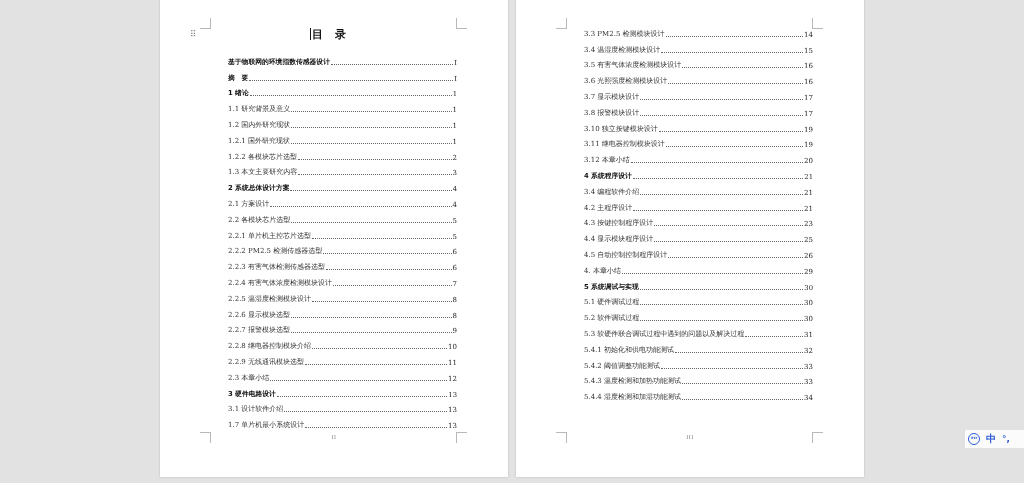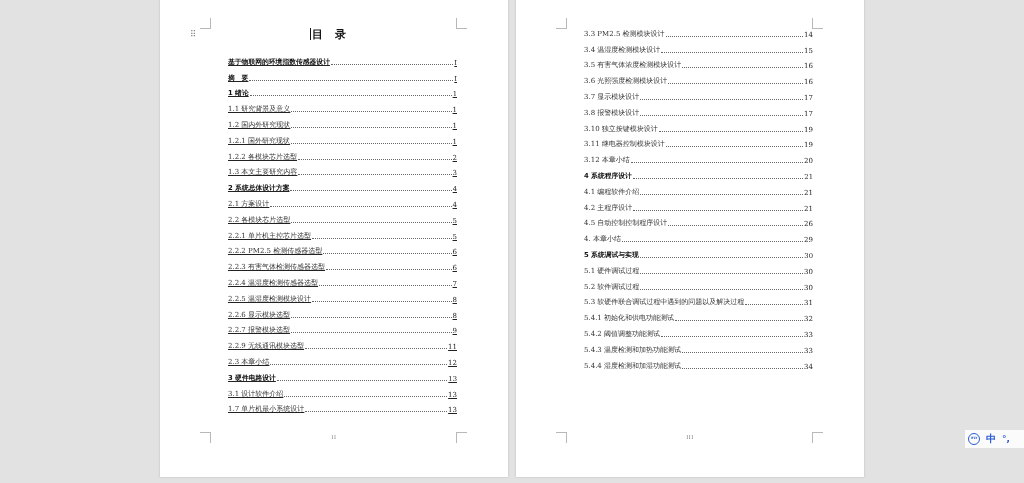"基于物联网的环境指数传感器设计" #page1 .toc { text-decoration: underline -> none }
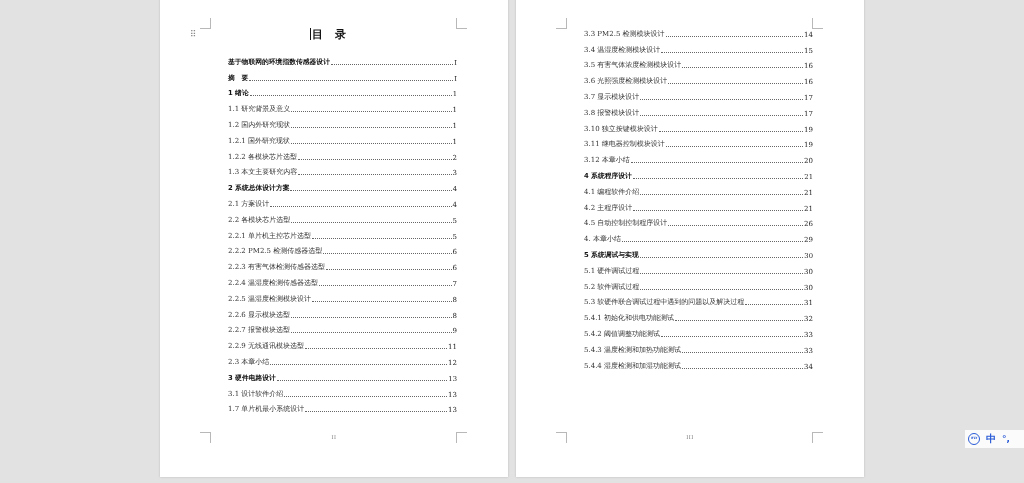"4.1 编程软件介绍" span.label { text: 4.1 -> 3.4 }
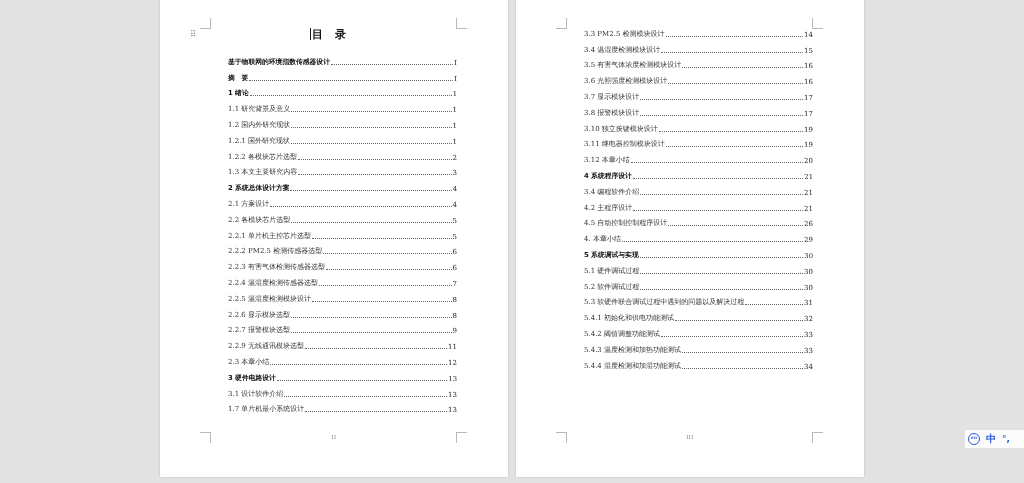"4.3 按键控制程序设计" div.row { html: none -> <div> <span>4.3 按键控制程序设计</span> <span></span> <span>23</span> </div> }
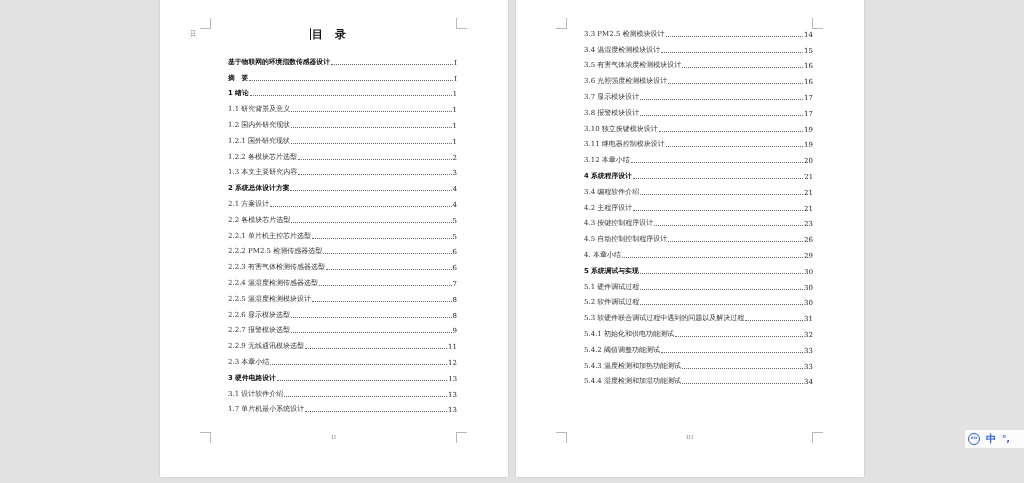"4.4 显示模块程序设计" div.row { html: none -> <div> <span>4.4 显示模块程序设计</span> <span></span> <span>25</span> </div> }
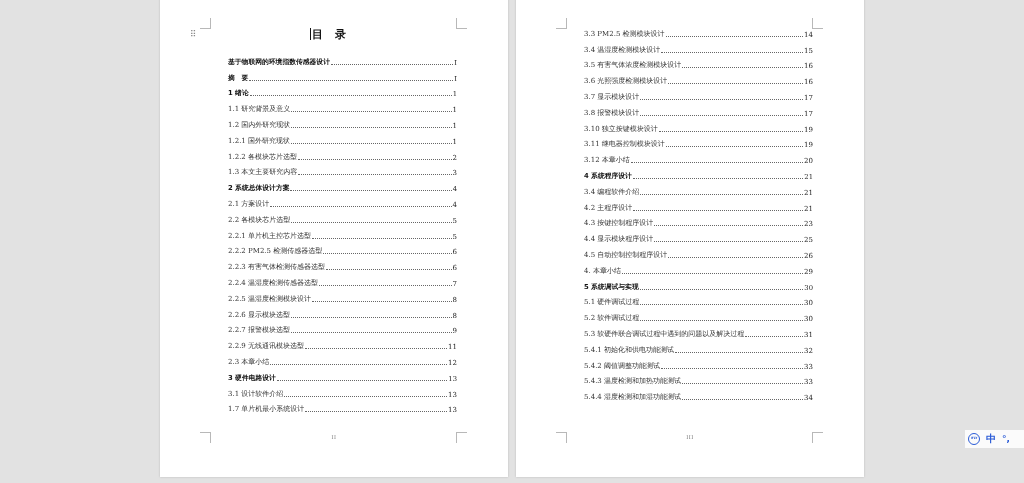"2.2.4 温湿度检测传感器选型" span.label { text: 温湿度检测传感器选型 -> 有害气体浓度检测模块设计 }
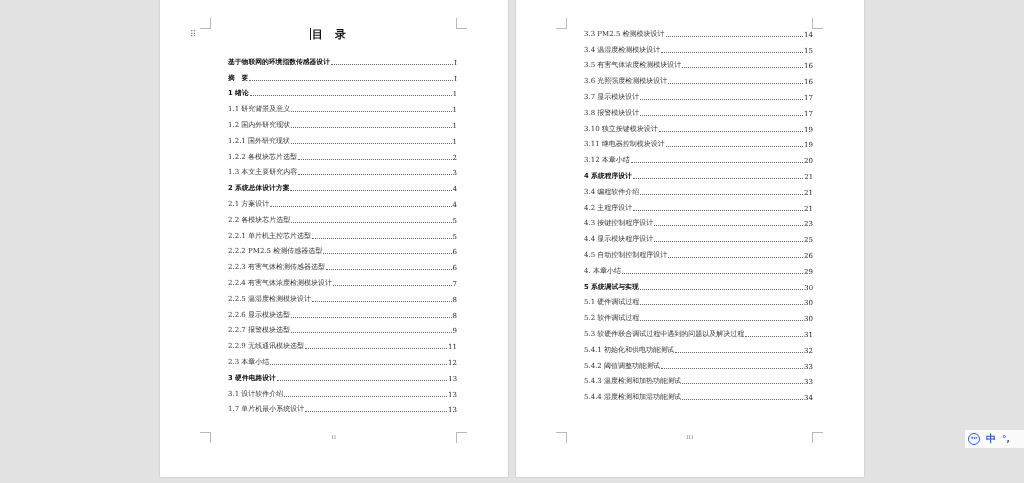"2.2.8 继电器控制模块介绍" div.row { html: none -> <div> <span>2.2.8 继电器控制模块介绍</span> <span></span> <span>10</span> </div> }
